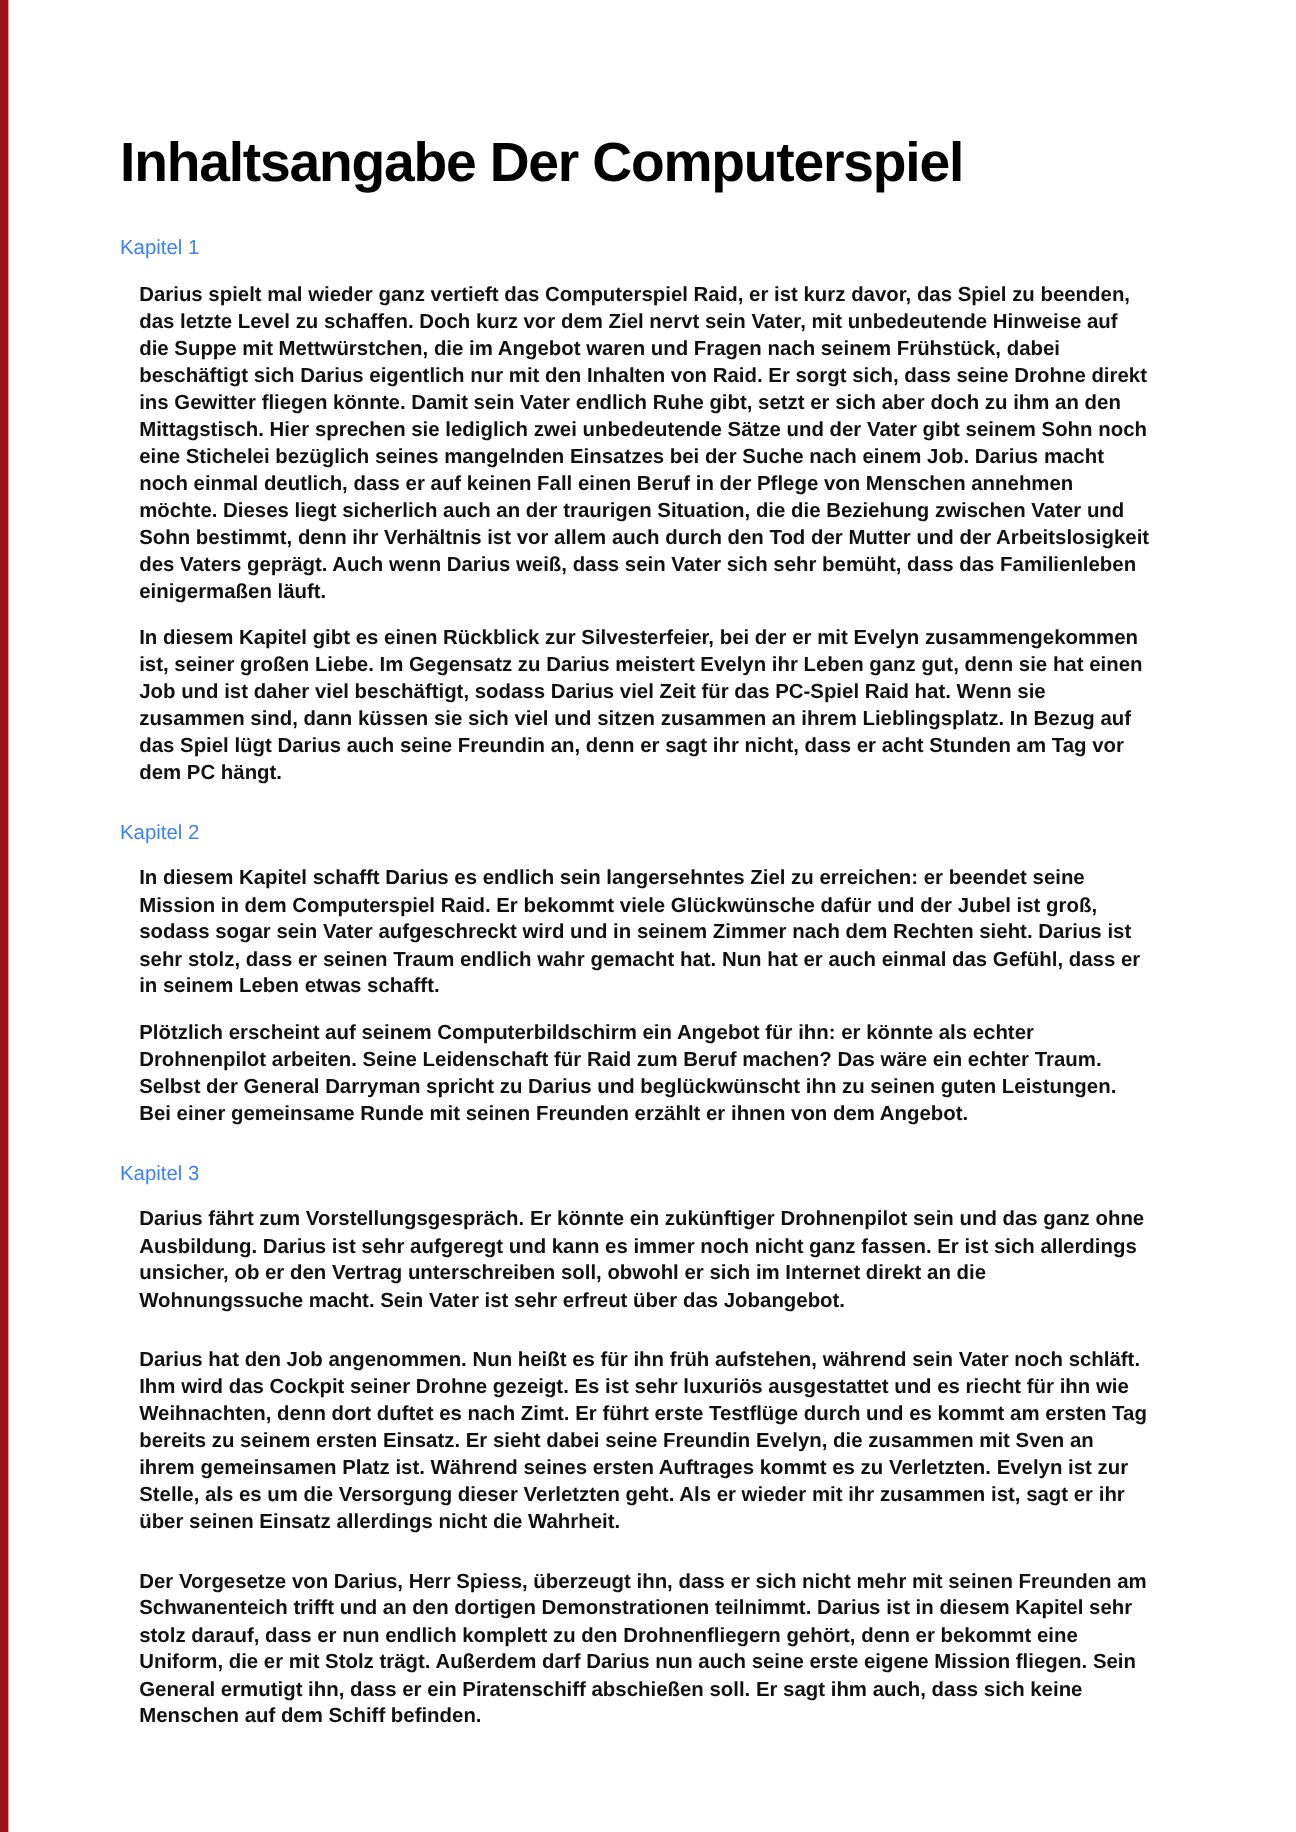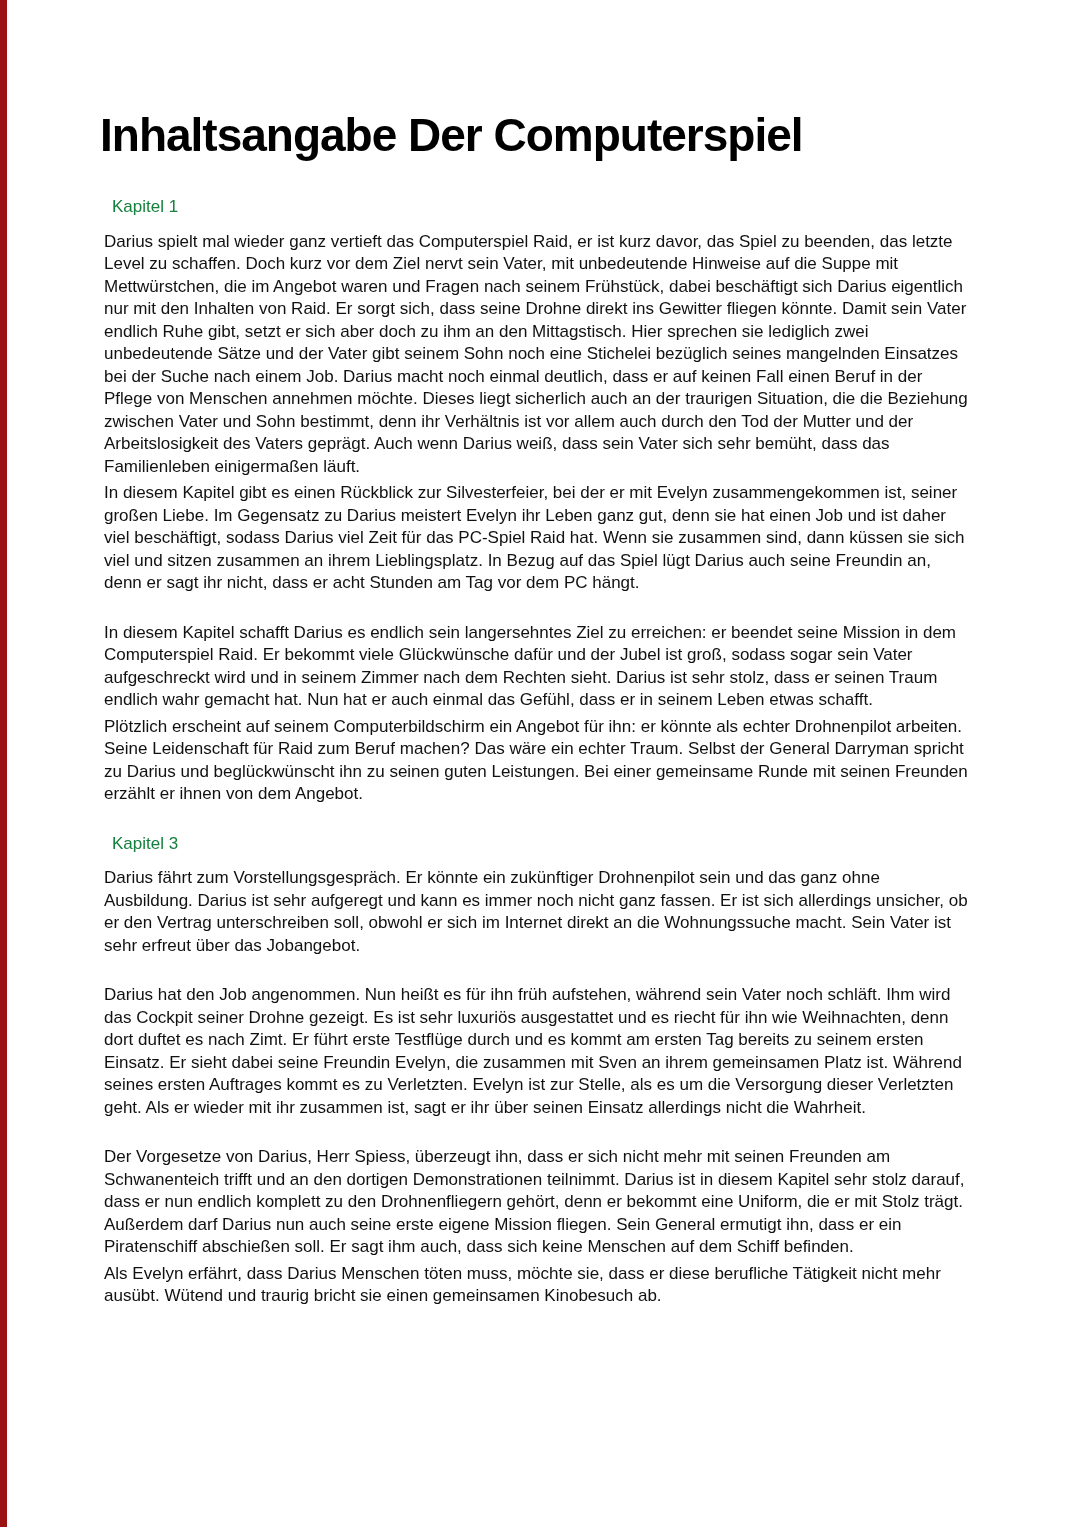"Kapitel 1" .chapter h2 { color: #15803d -> #3b82f6; margin: 12px -> 0 }
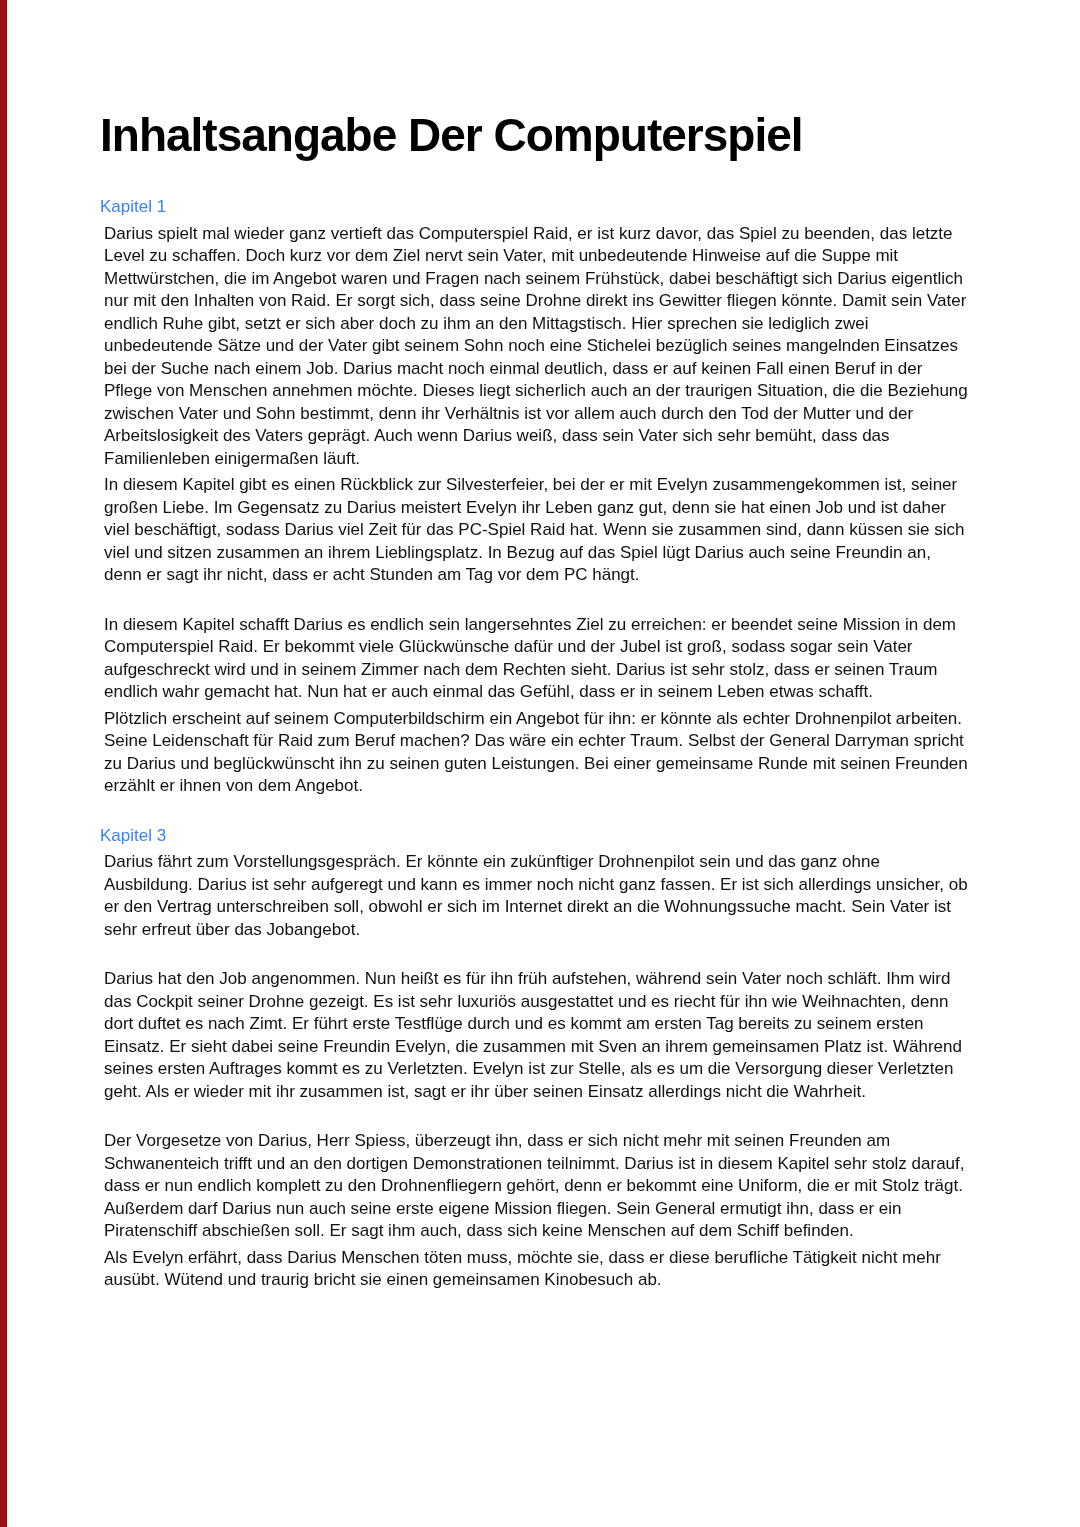"Darius spielt mal wieder ganz" .chapter p { font-weight: 400 -> 700; margin: 4px -> 16px }
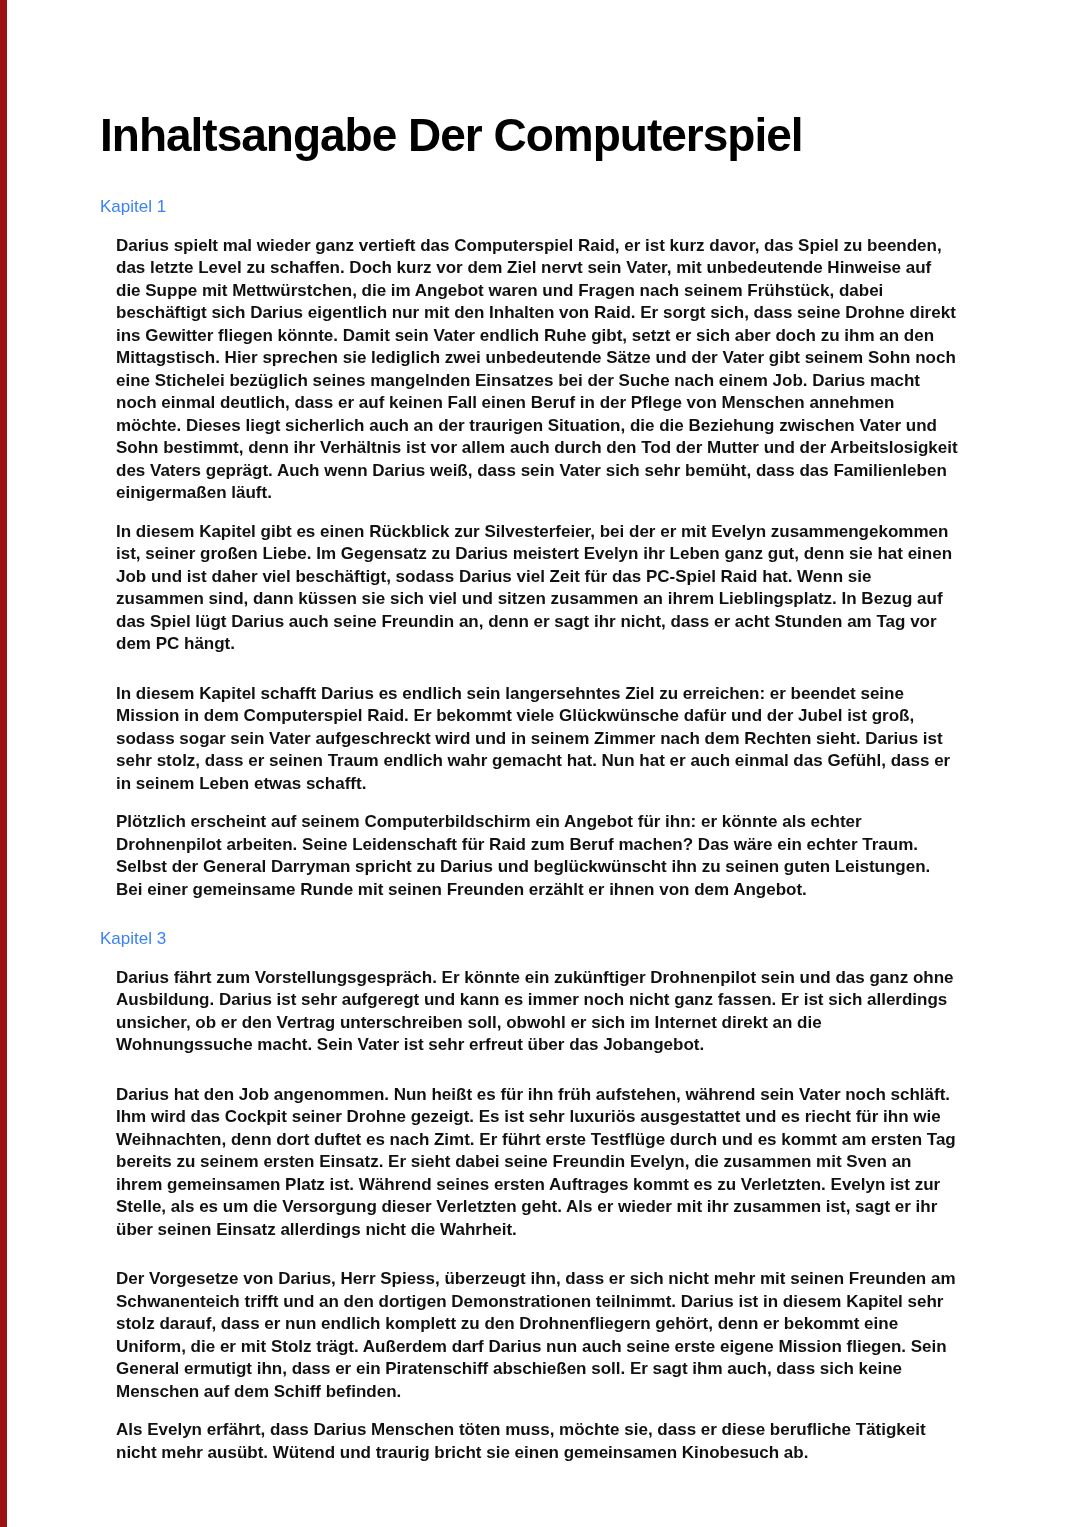"Kapitel 2" h2 { html: none -> <h2>Kapitel 2</h2> }
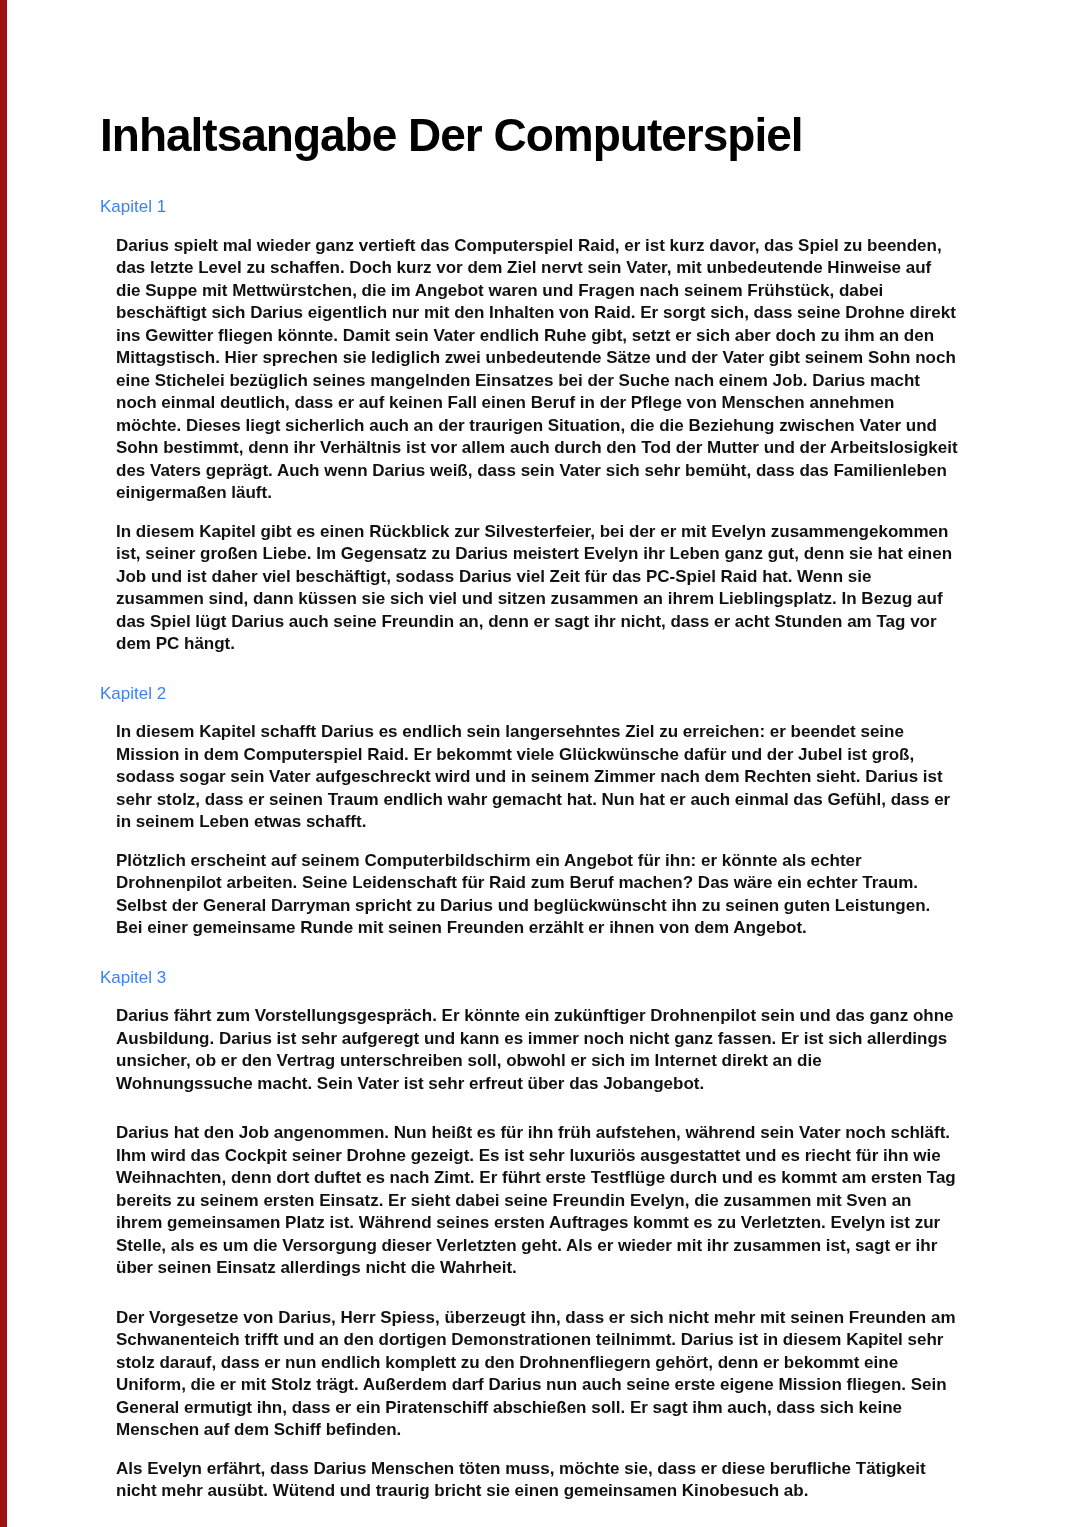"Als Evelyn erfährt, dass Darius" p { html: <p>Als Evelyn erfährt, dass Darius Menschen töten muss, möchte sie, dass er diese berufliche Tätigkeit nicht mehr ausübt. Wütend und traurig bricht sie einen gemeinsamen Kinobesuch ab.</p> -> none }
